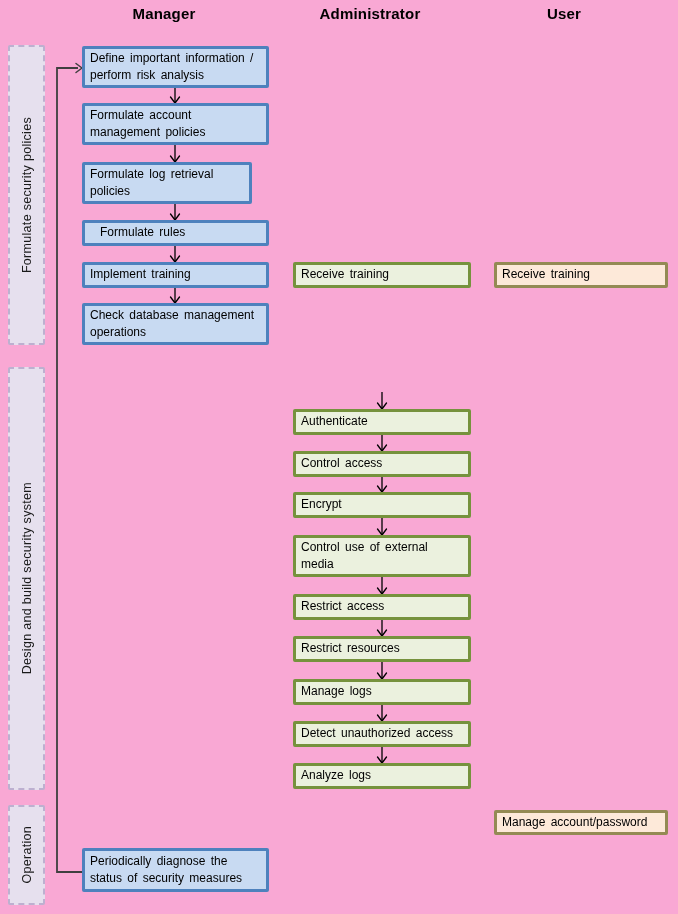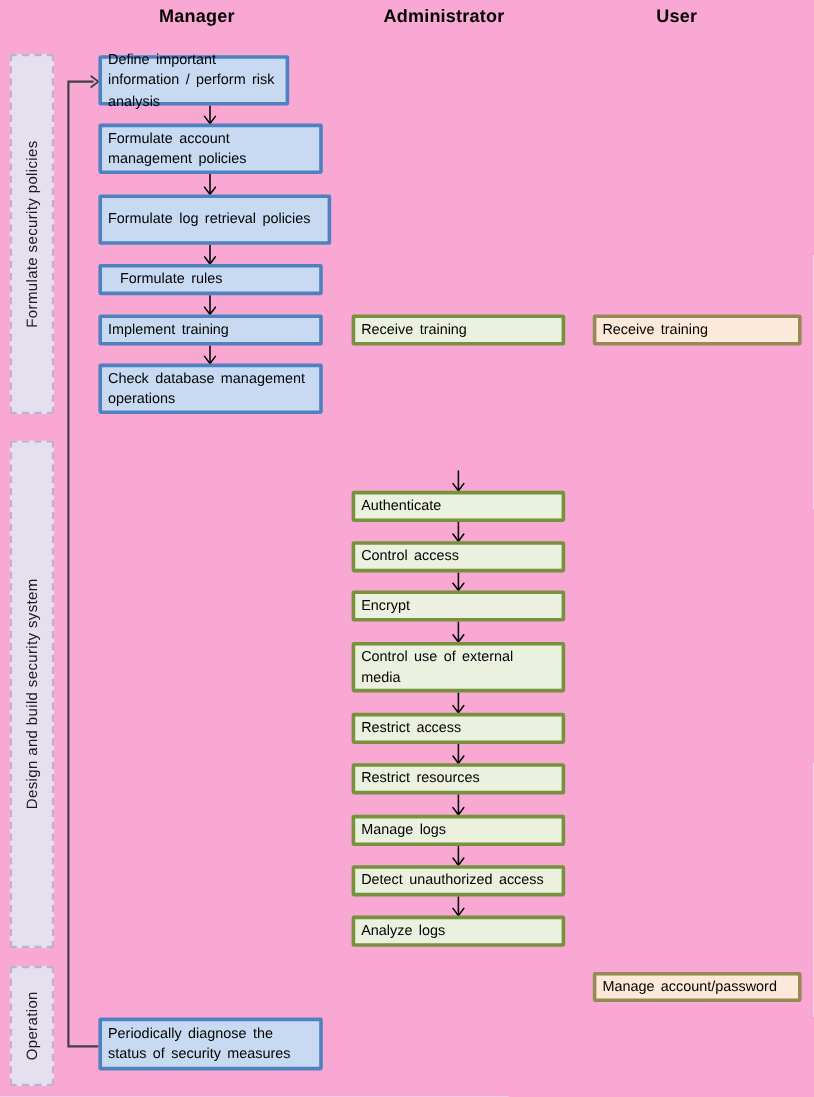"Define important information / perform" div.node { width: 159px -> 187px }
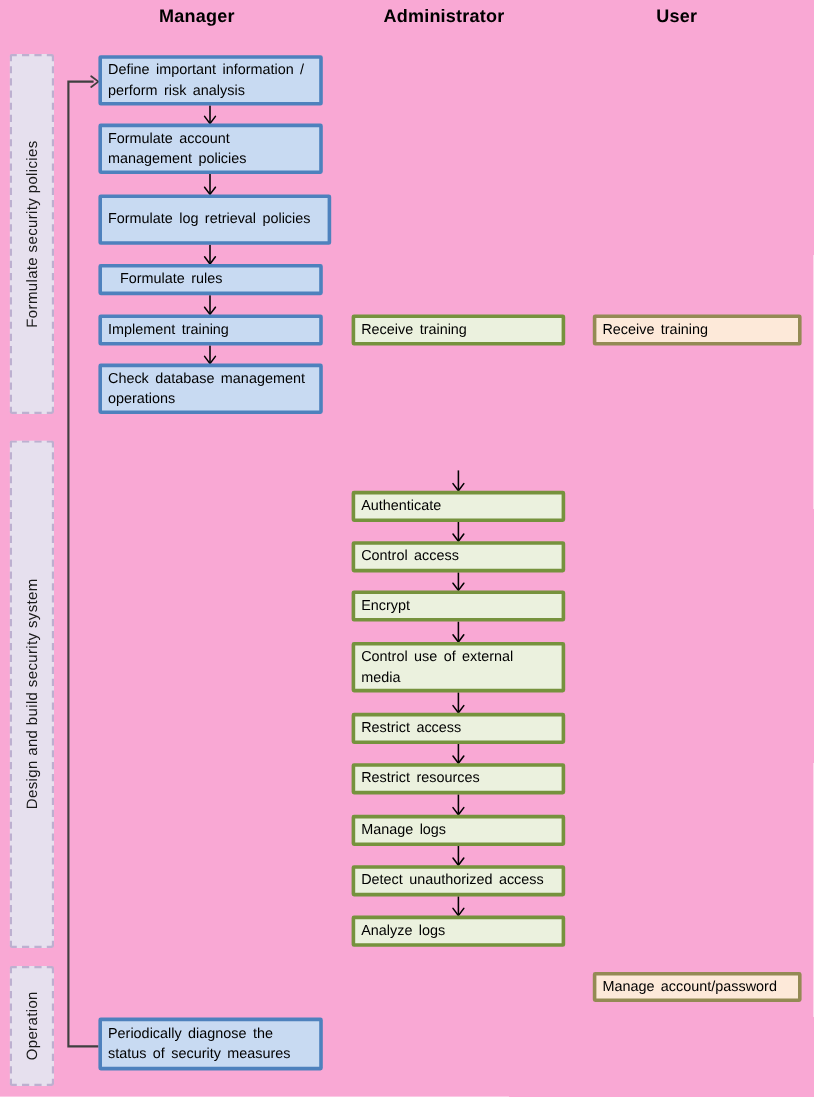"Formulate log retrieval policies" div.node { width: 194px -> 170px }
